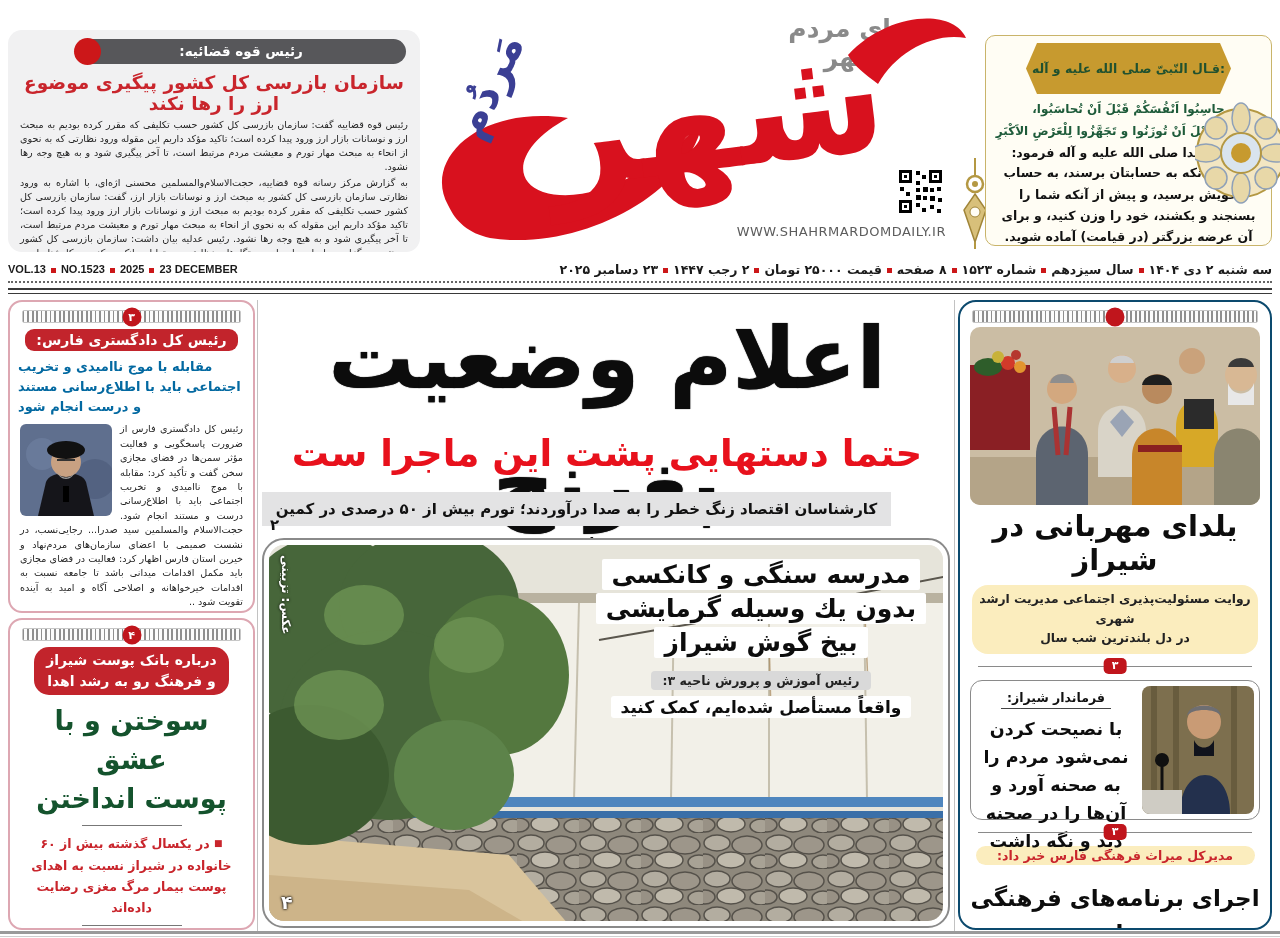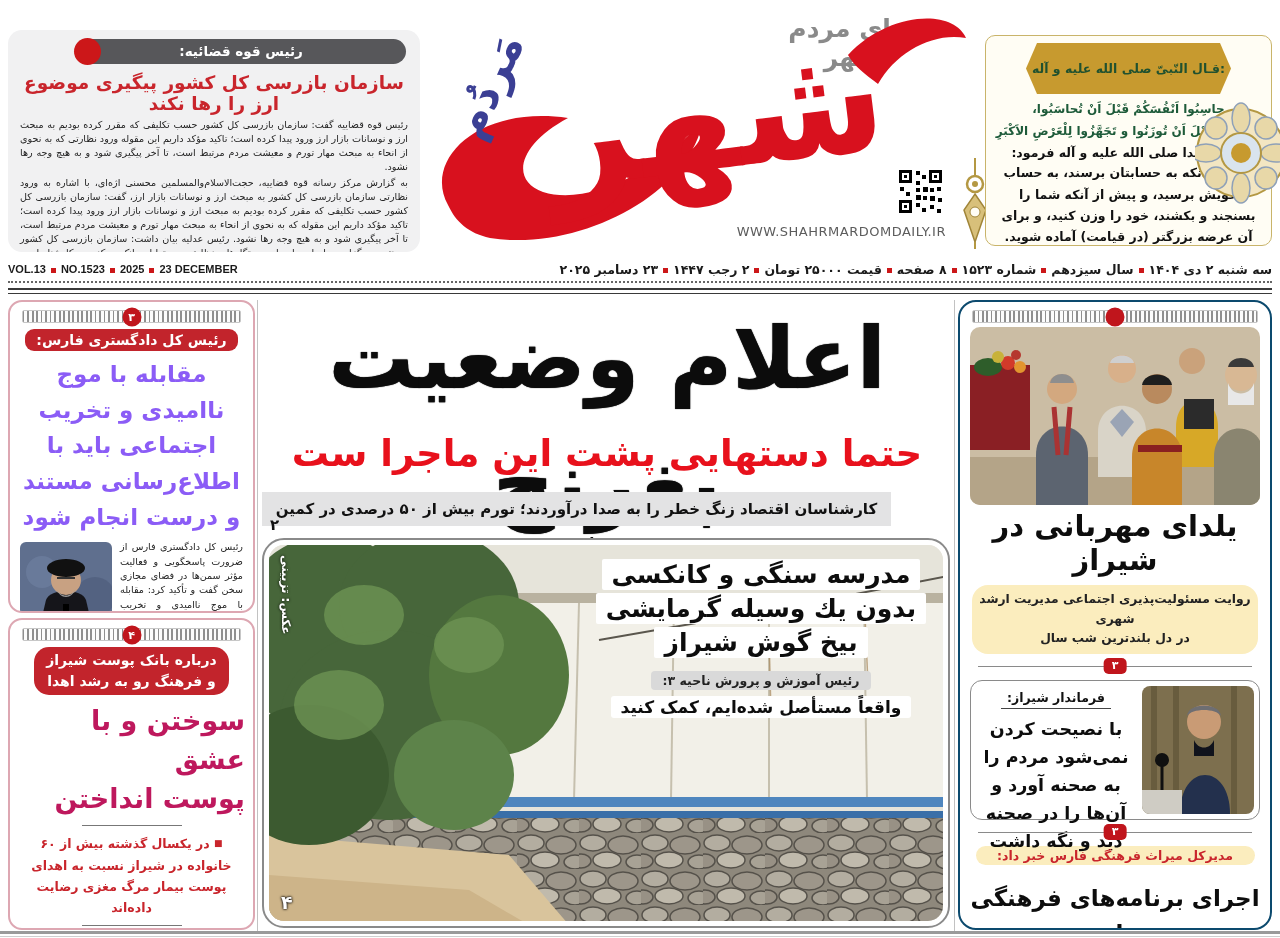"مقابله با موج ناامیدی و" .justice-title { color: #8b5cf6 -> #0369a1; font-size: 23px -> 13px; text-align: center -> left }
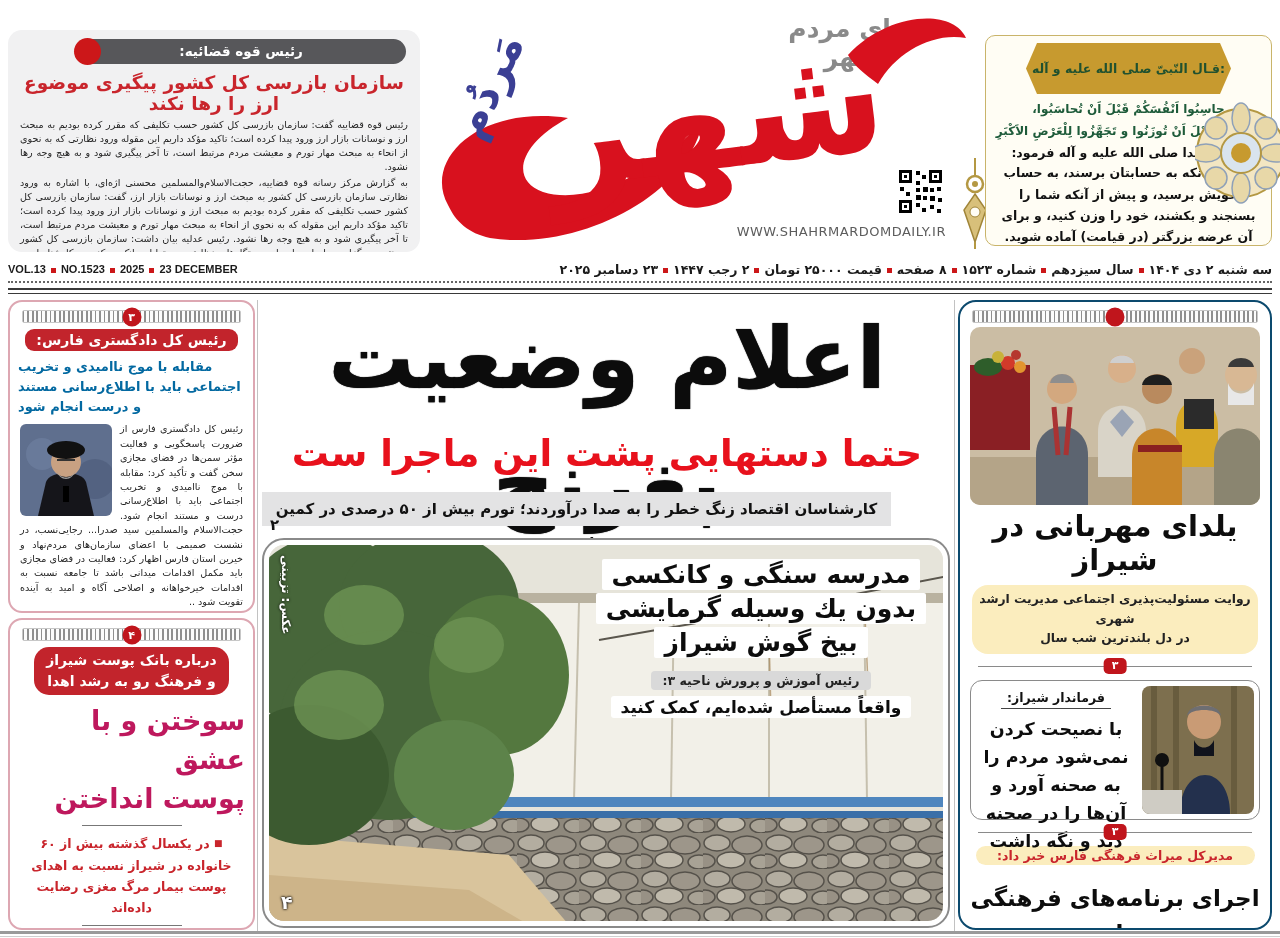"سوختن و با عشق" .skin-title { color: #be185d -> #14532d; text-align: right -> center }
